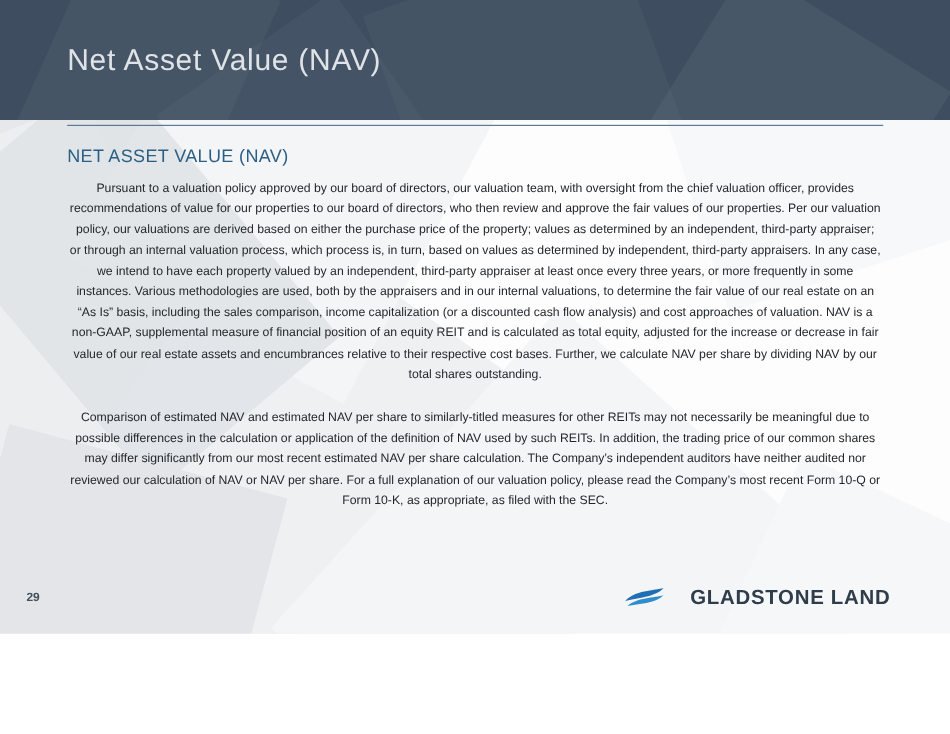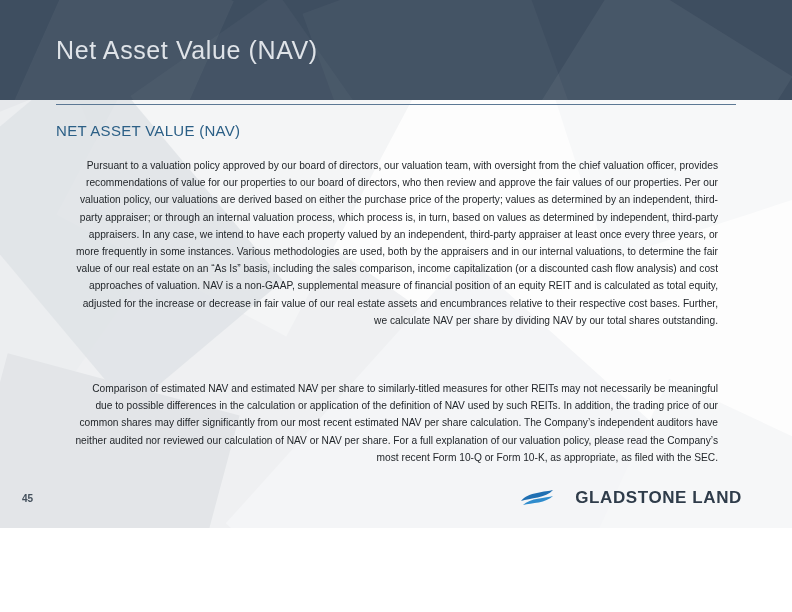"Pursuant to a valuation policy" .body-para { margin: 18px -> 2px; text-align: right -> center }
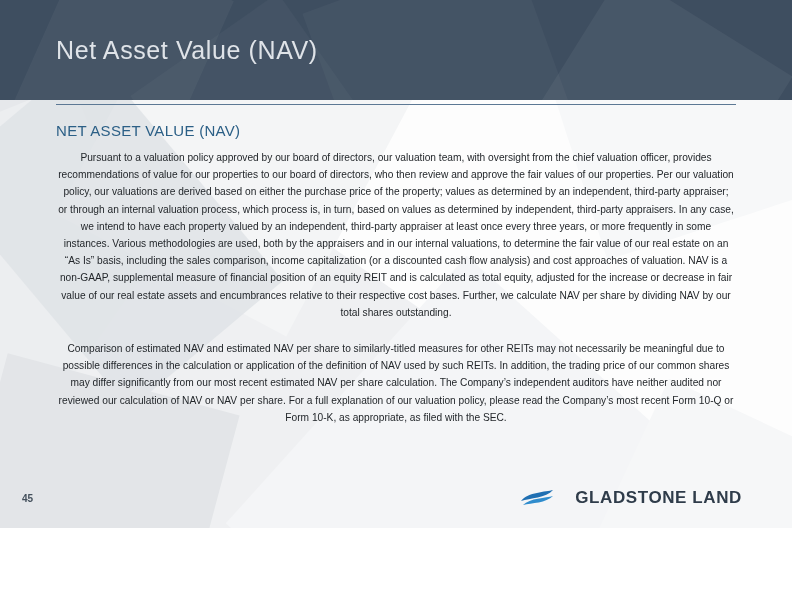"45" div.page-number { text: 45 -> 29 }
